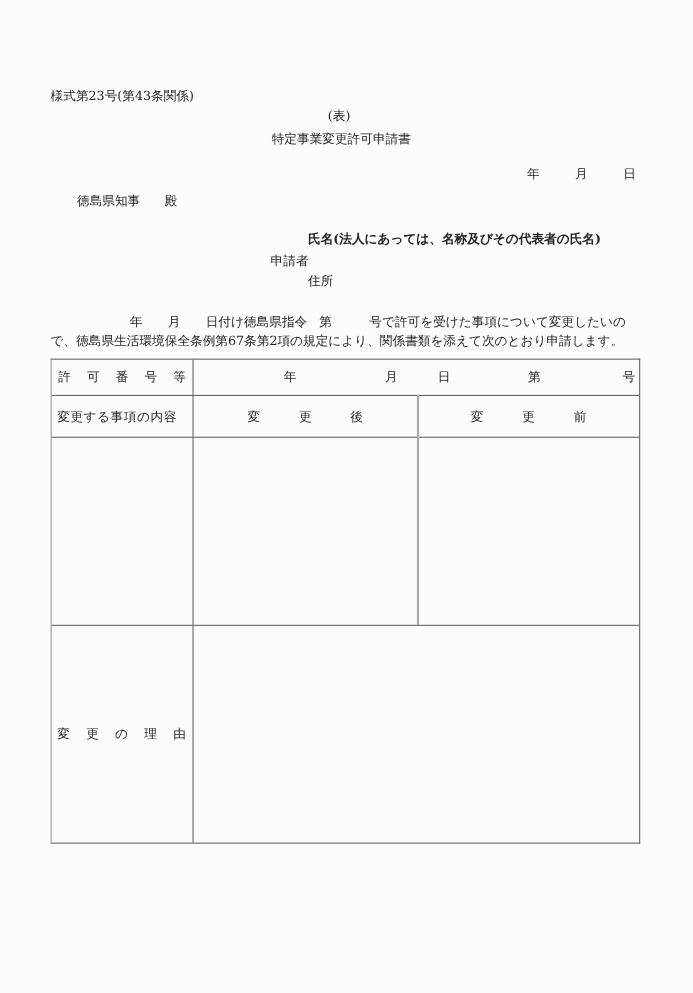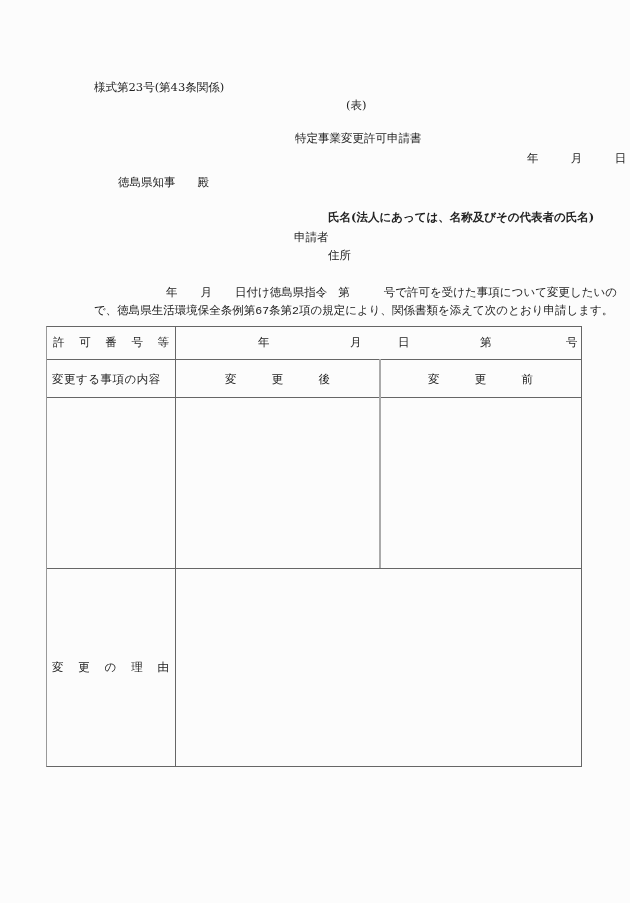"様式第23号(第43条関係)" .abs { margin-left: 48px -> none }
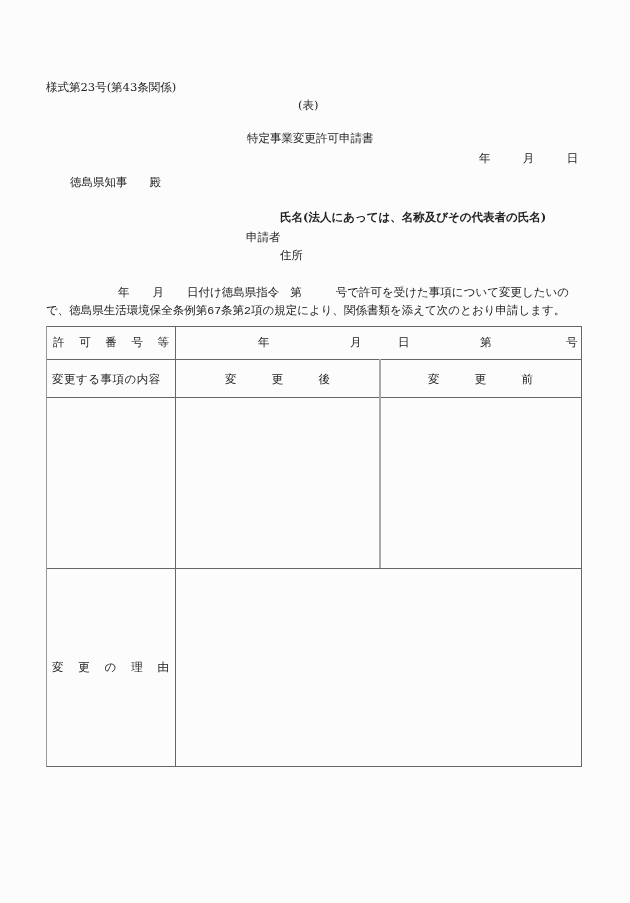"特定事業変更許可申請書" .doc-title { top: 131px -> 119px }
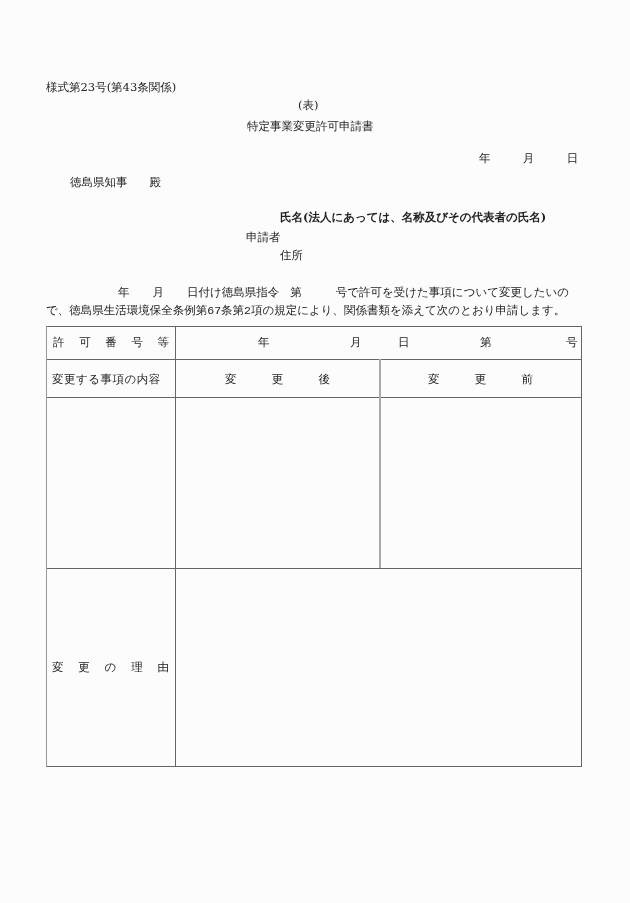"で、徳島県生活環境保全条例第67条第2項の規定により、関係書類を添えて次のとおり" .body-line2 { font-family: Liberation Mono, monospace -> none }
